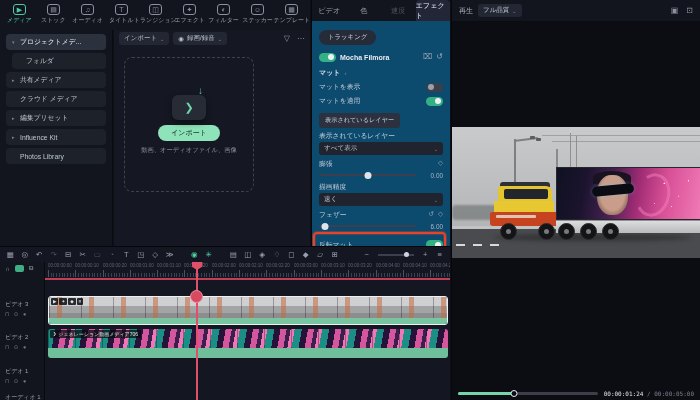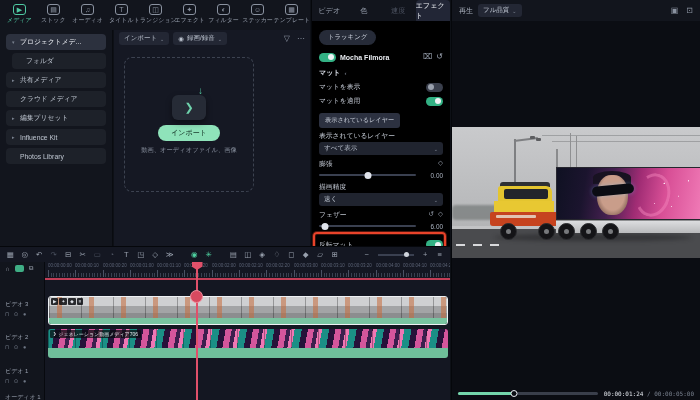"ビデオ" .effects-panel { background: #000000 -> #0c4a6e }
